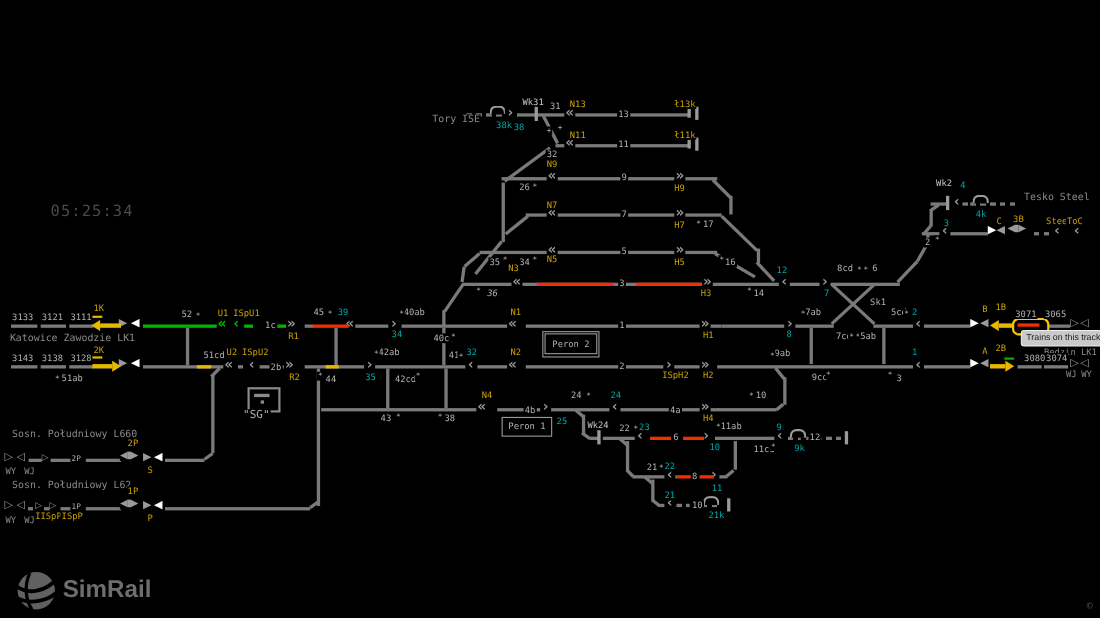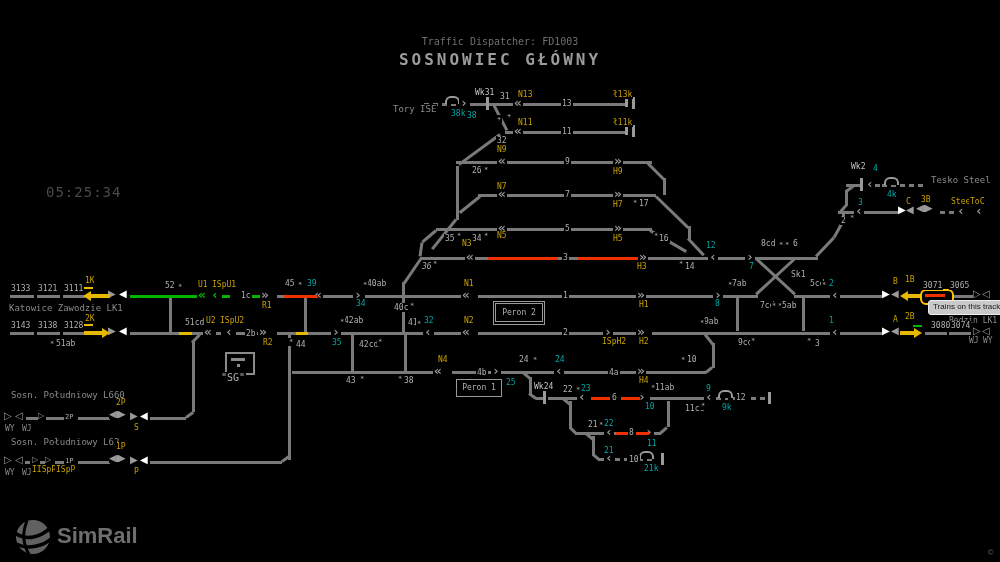"Traffic Dispatcher: FD1003" div.hdr1 { html: <div>Traffic Dispatcher: FD1003</div> -> none }
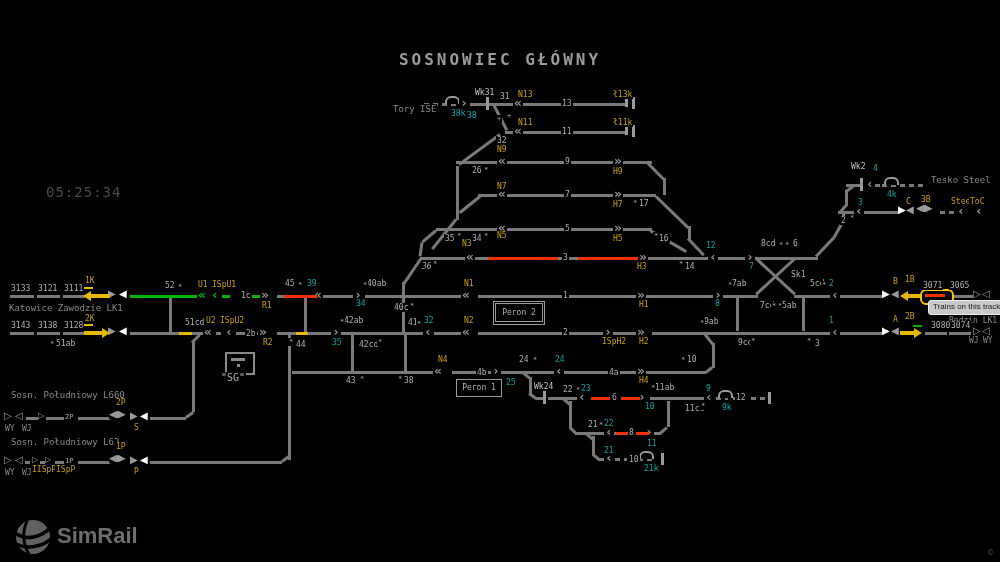"SOSNOWIEC GŁÓWNY" div.hdr2 { html: <div>SOSNOWIEC GŁÓWNY</div> -> none }
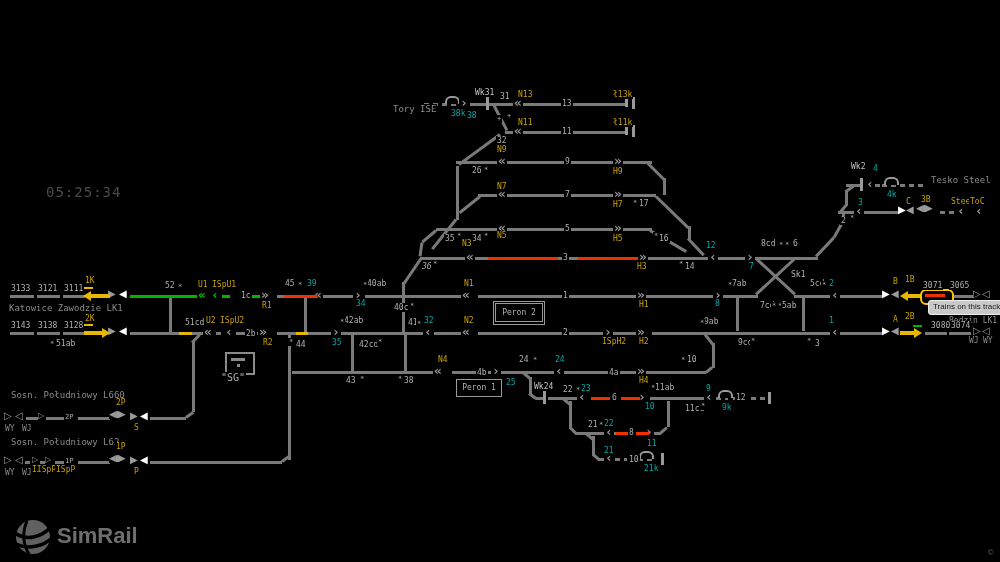"36" span.lbl { left: 421px -> 442px }
